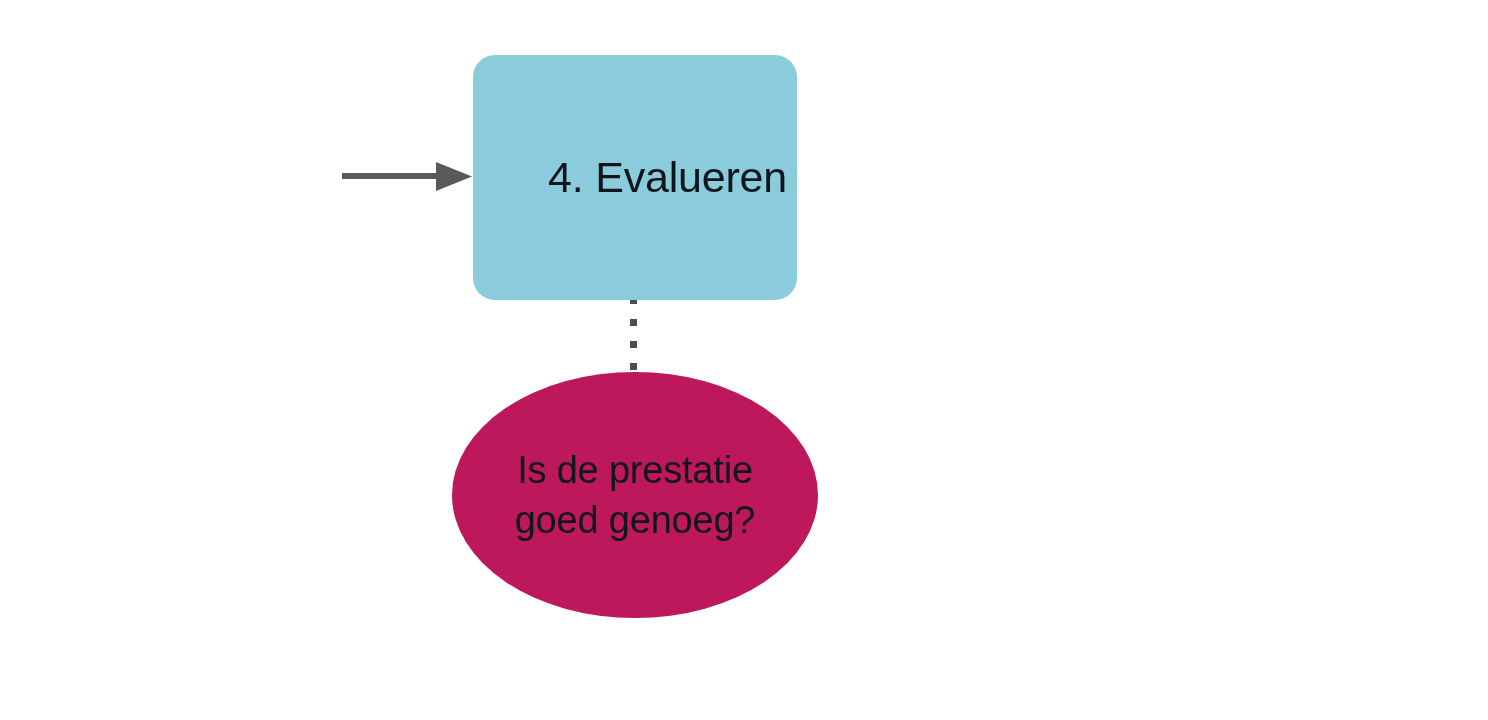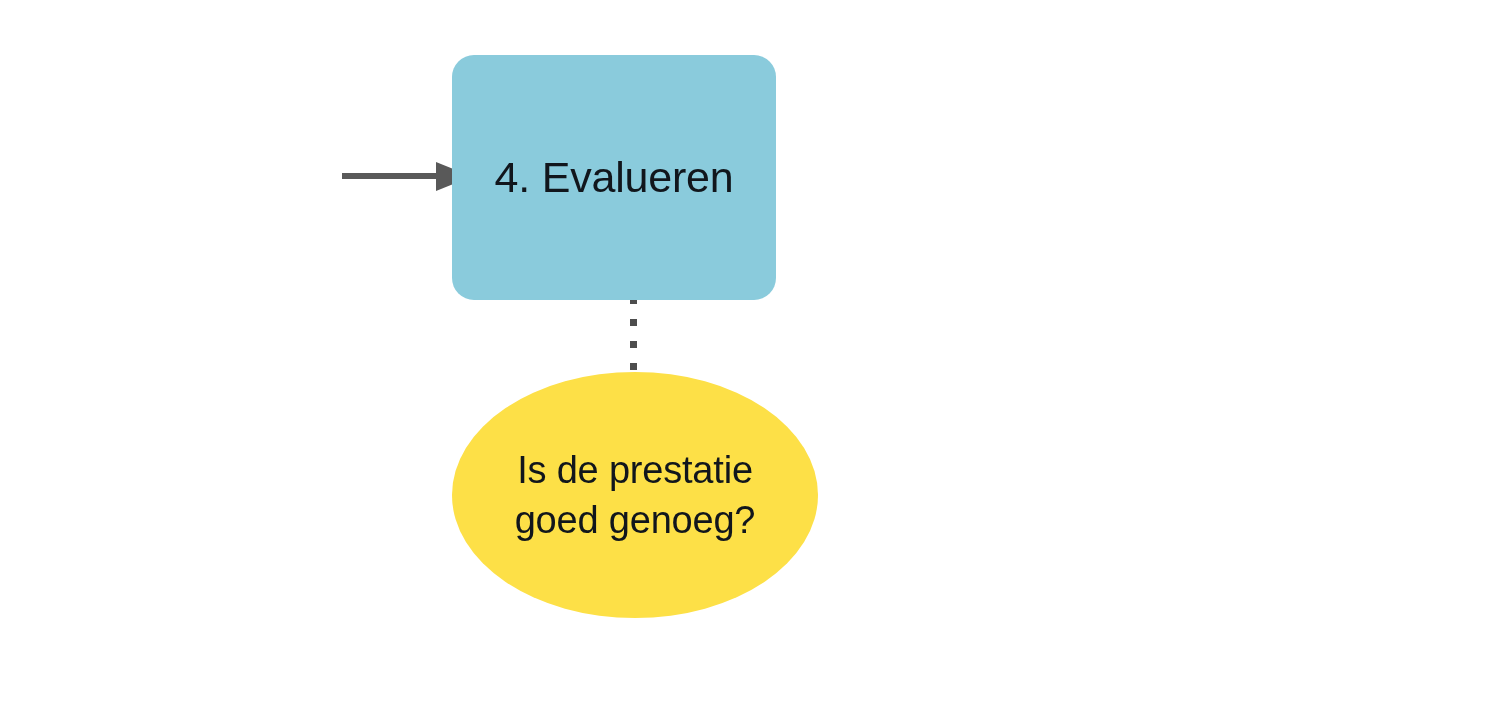"4. Evalueren" #box-evalueren { justify-content: none -> flex-end; left: 452px -> 473px }
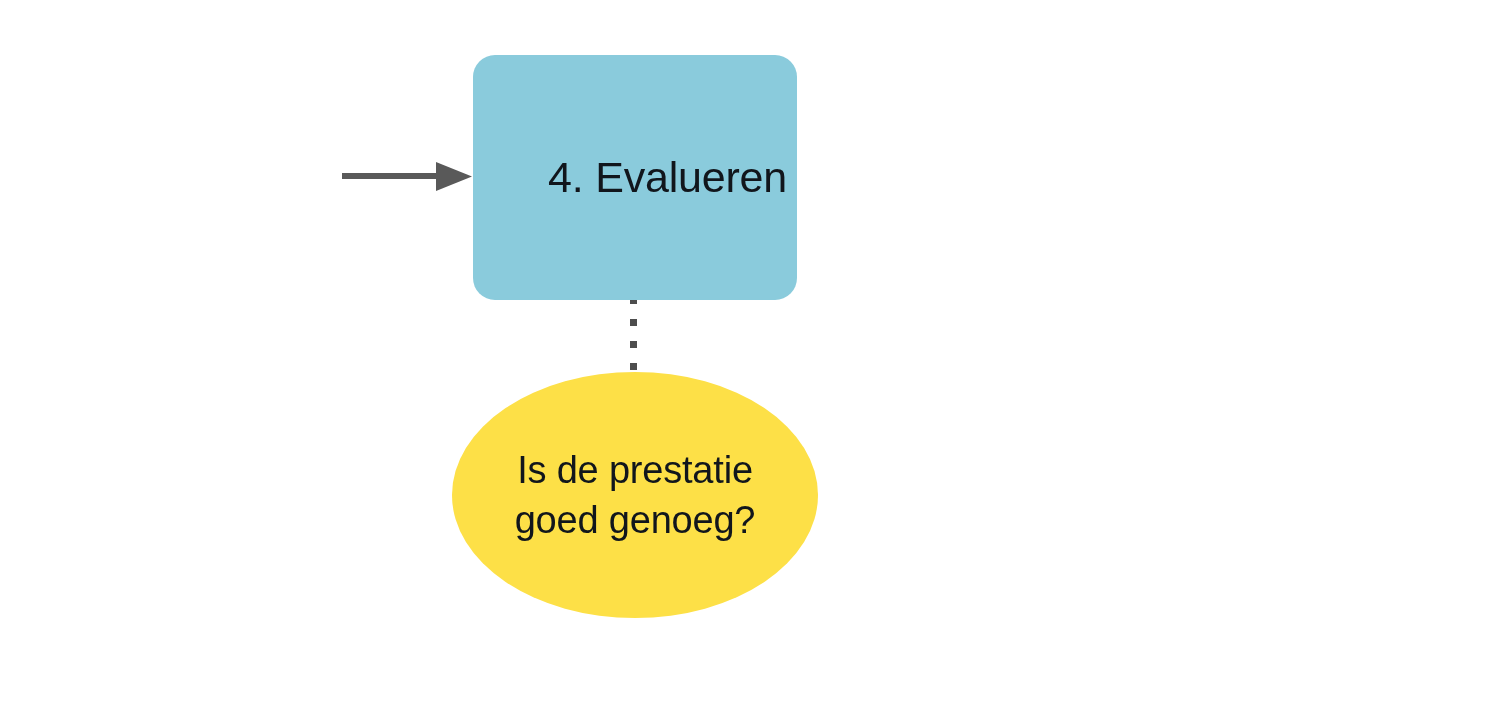"Is de prestatie" #ellipse-prestatie { background: #fde047 -> #be185d }
